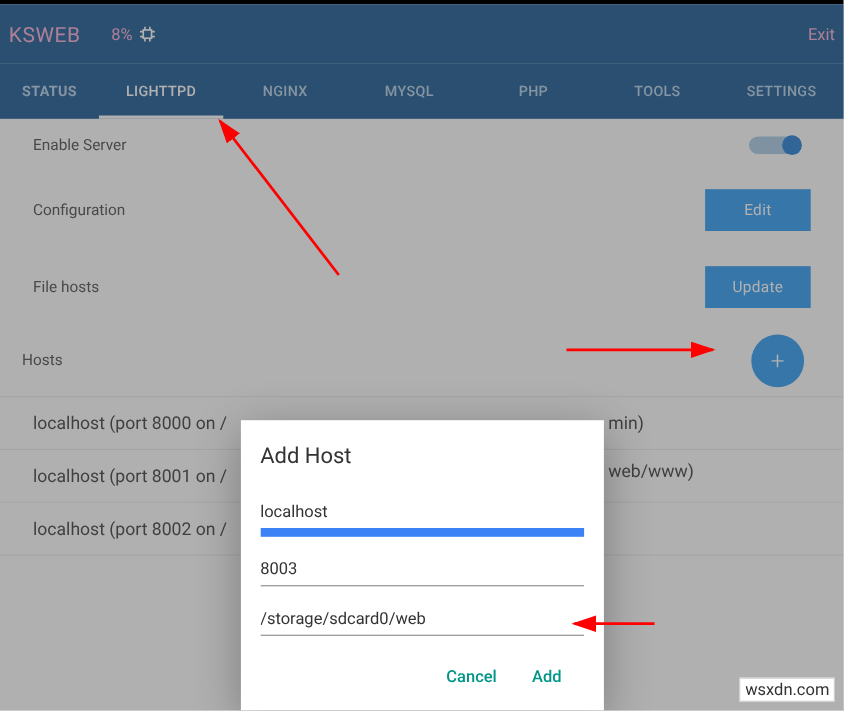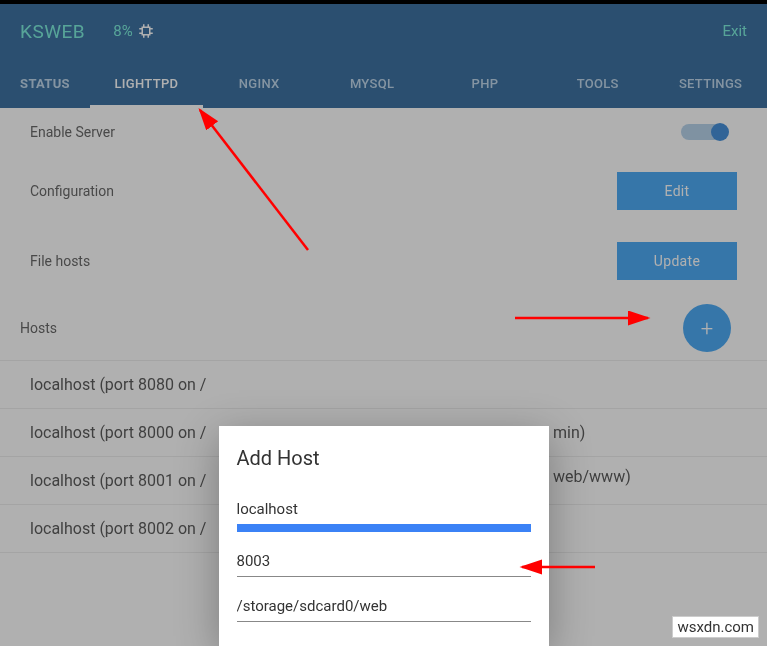"KSWEB" .header { color: #5eead4 -> #f9a8d4; padding: 0 20px -> 0 8px }
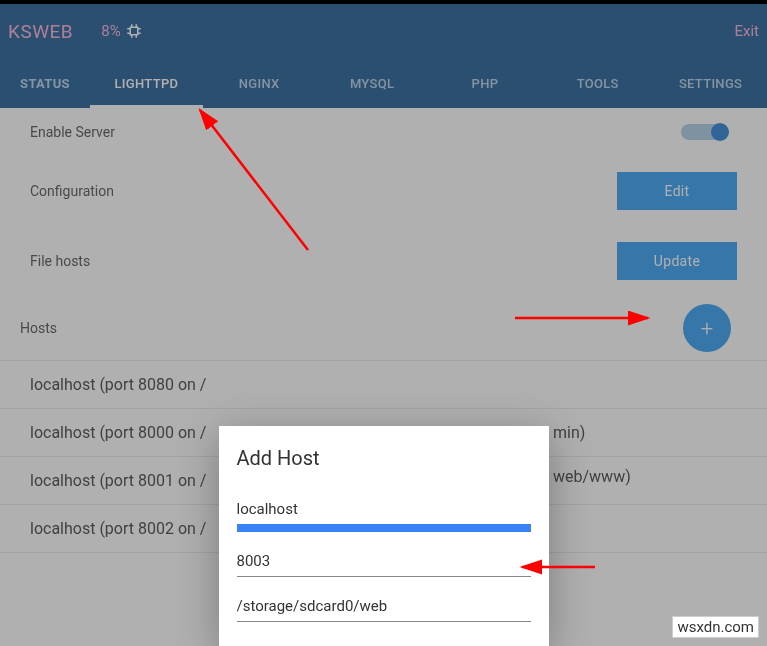"Edit" .btn { width: 120px -> 96px }
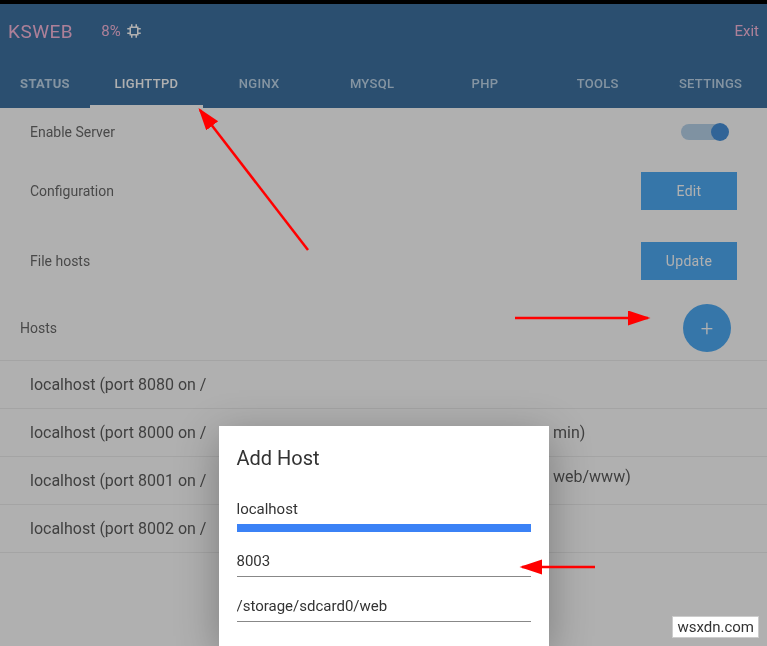"localhost (port 8080 on /" div.host-item { html: <div> <span>localhost (port 8080 on /</span> </div> -> none }
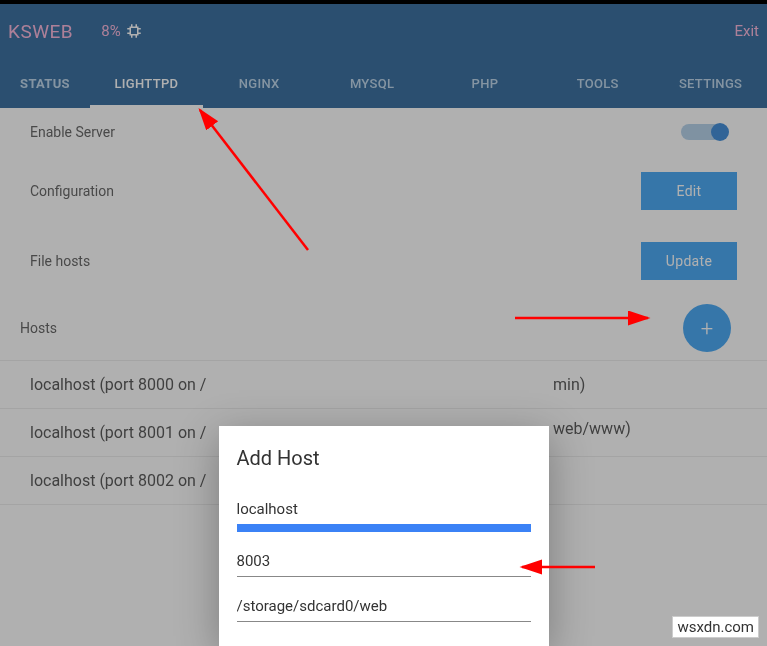"Cancel" div.dialog-actions { html: none -> <div> <button>Cancel</button> <button>Add</button> </div> }
